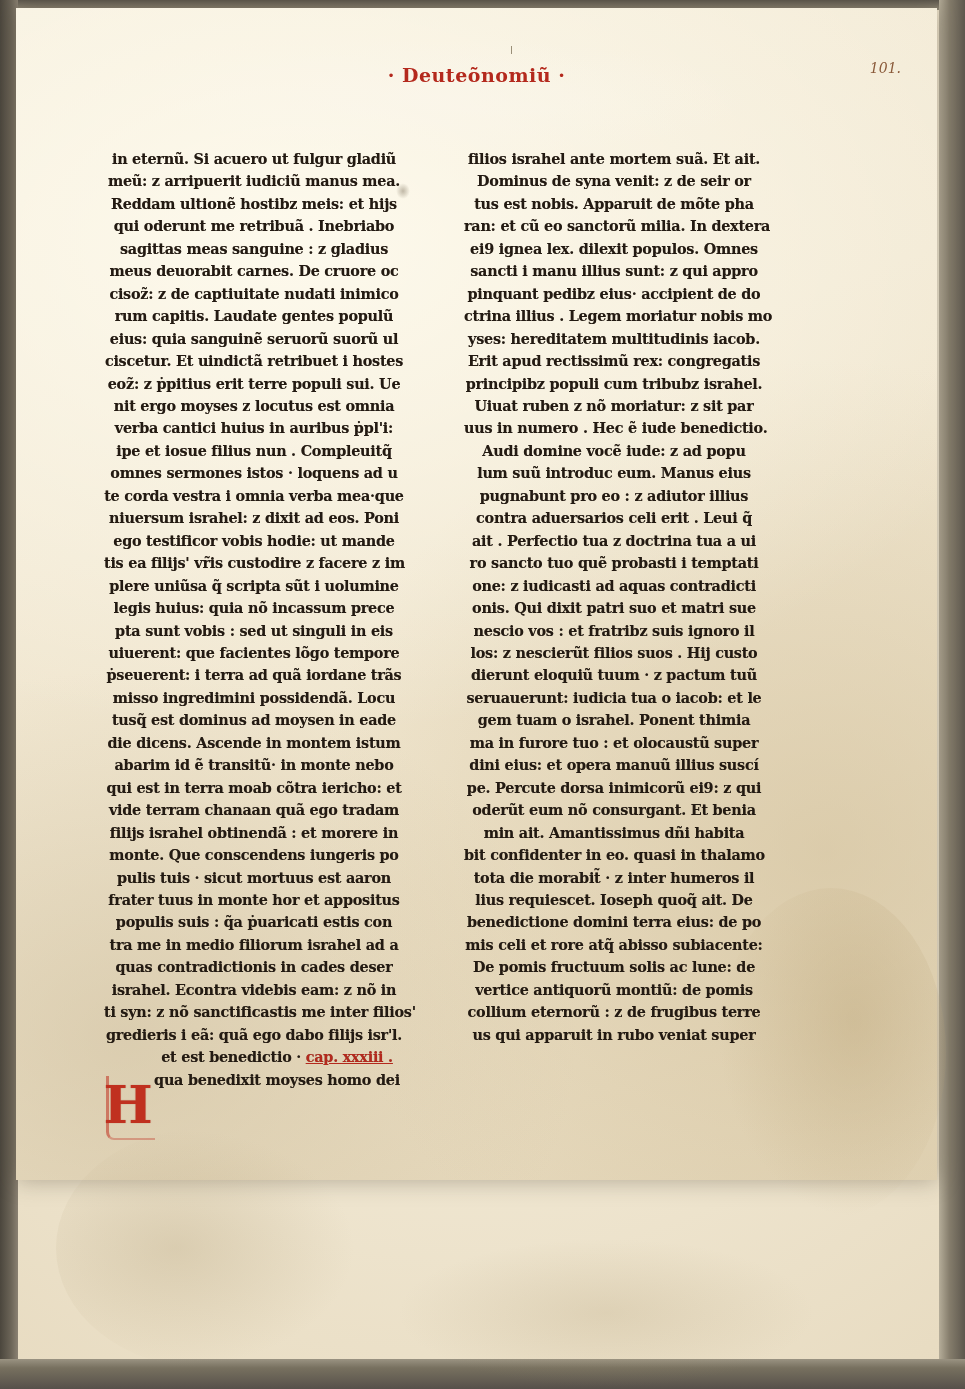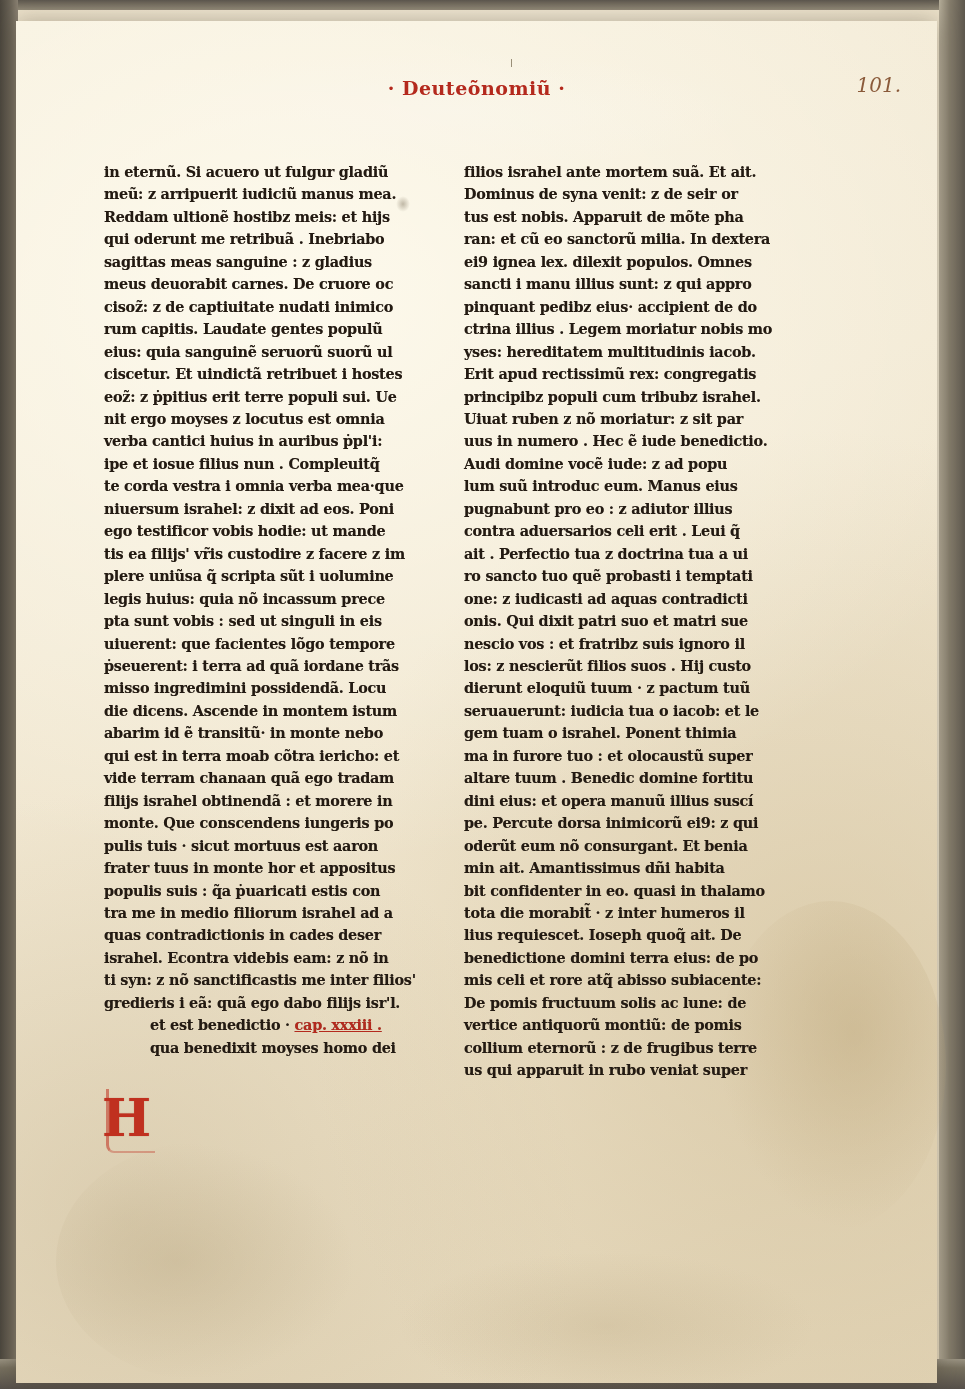"· Deuteõnomiũ ·" .vellum { height: 1362px -> 1172px; margin-top: 13px -> none }
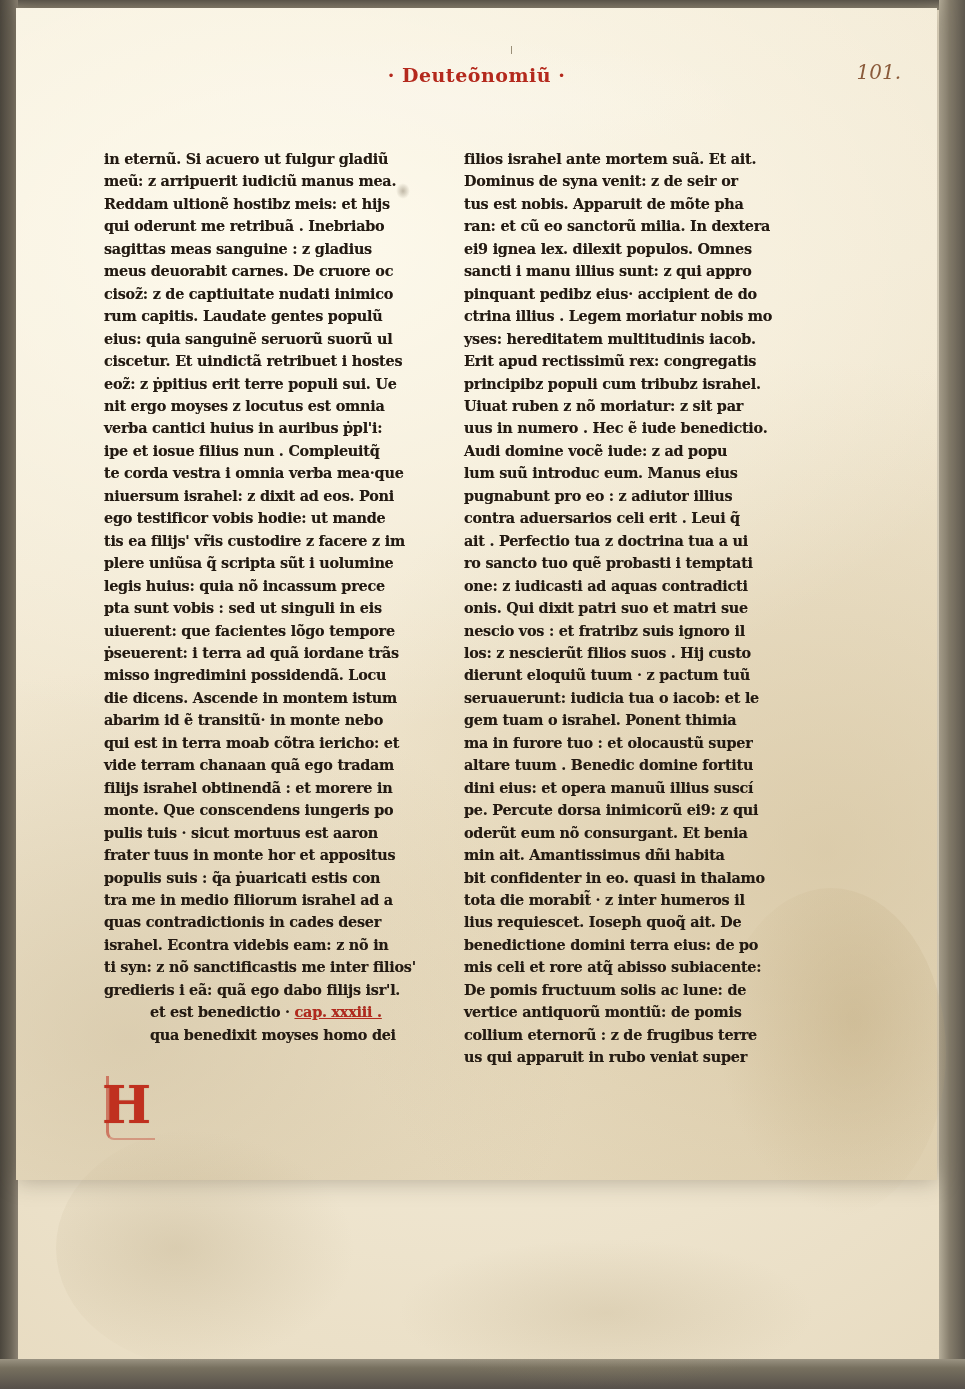"101." .folio { font-size: 20px -> 14px }
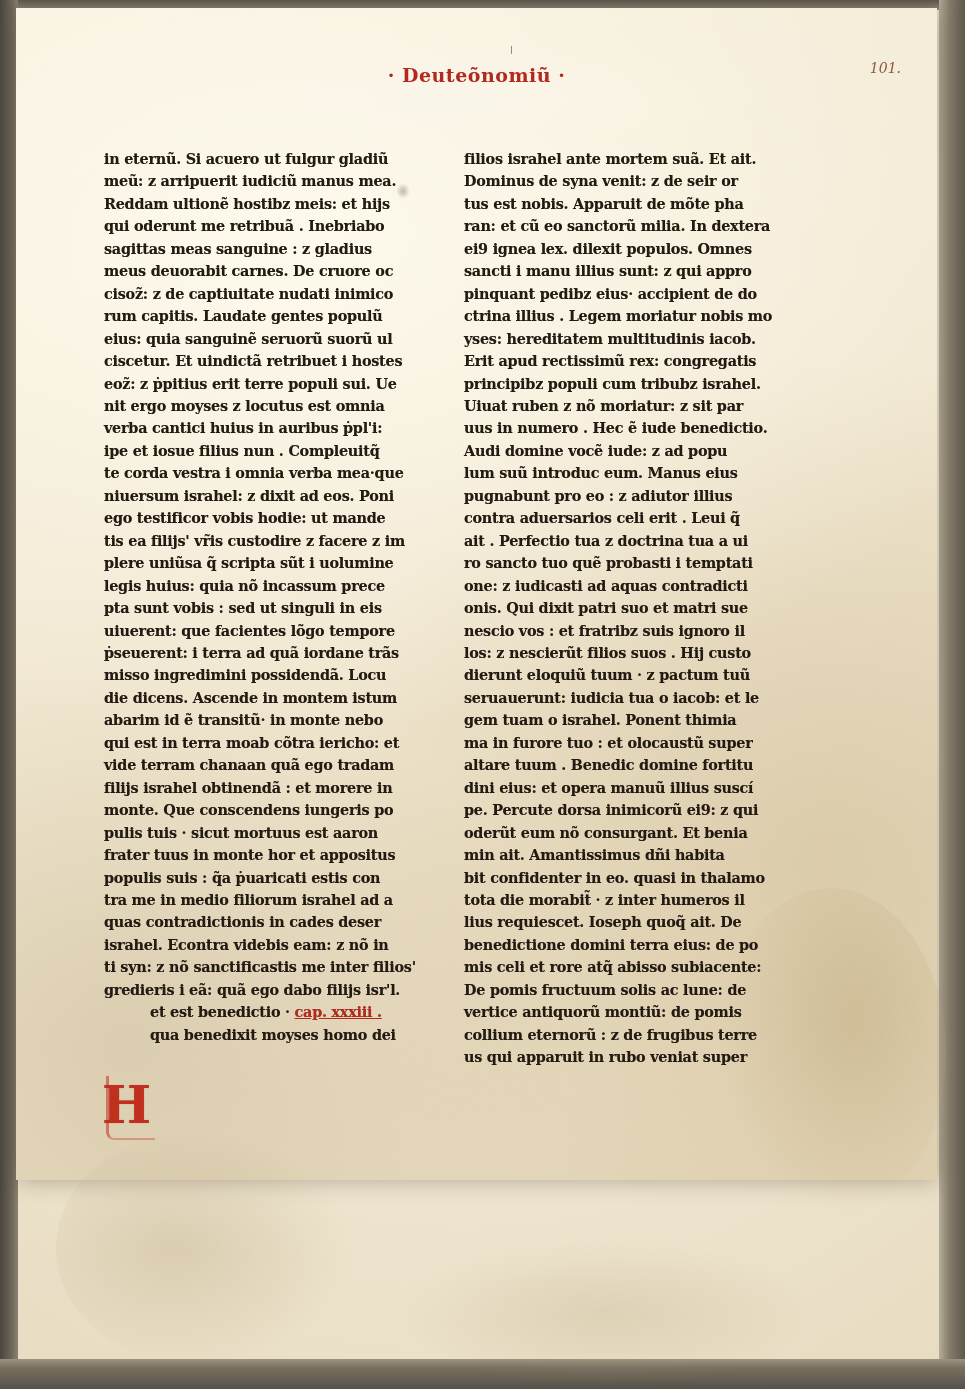"in eternũ. Si acuero ut" .textblock { text-align: none -> center }
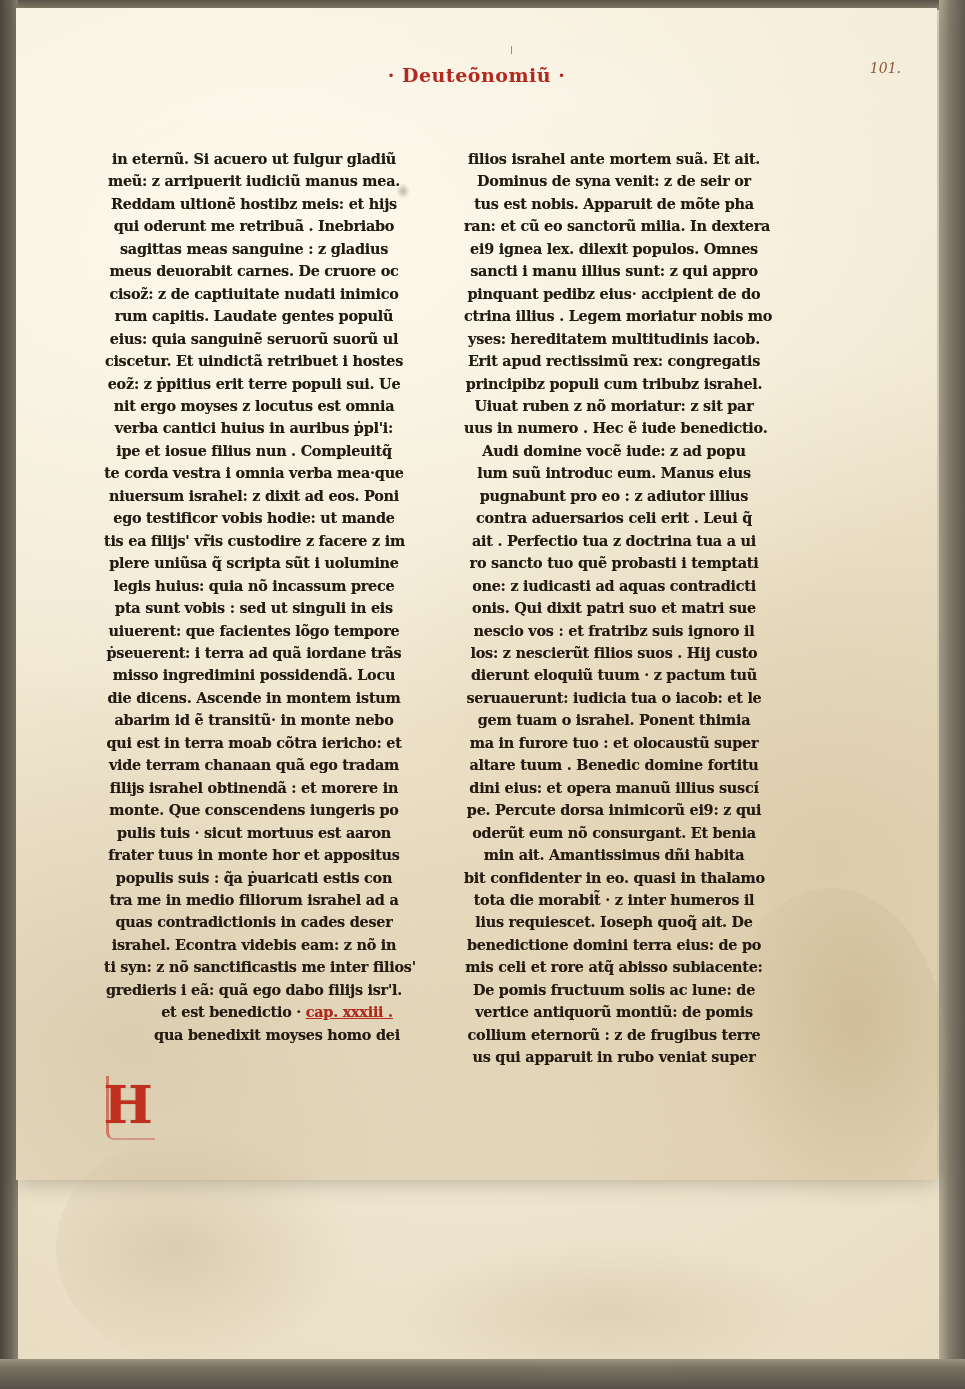"omnes sermones istos · loquens" div.line { html: none -> <div>omnes sermones istos · loquens ad u</div> }
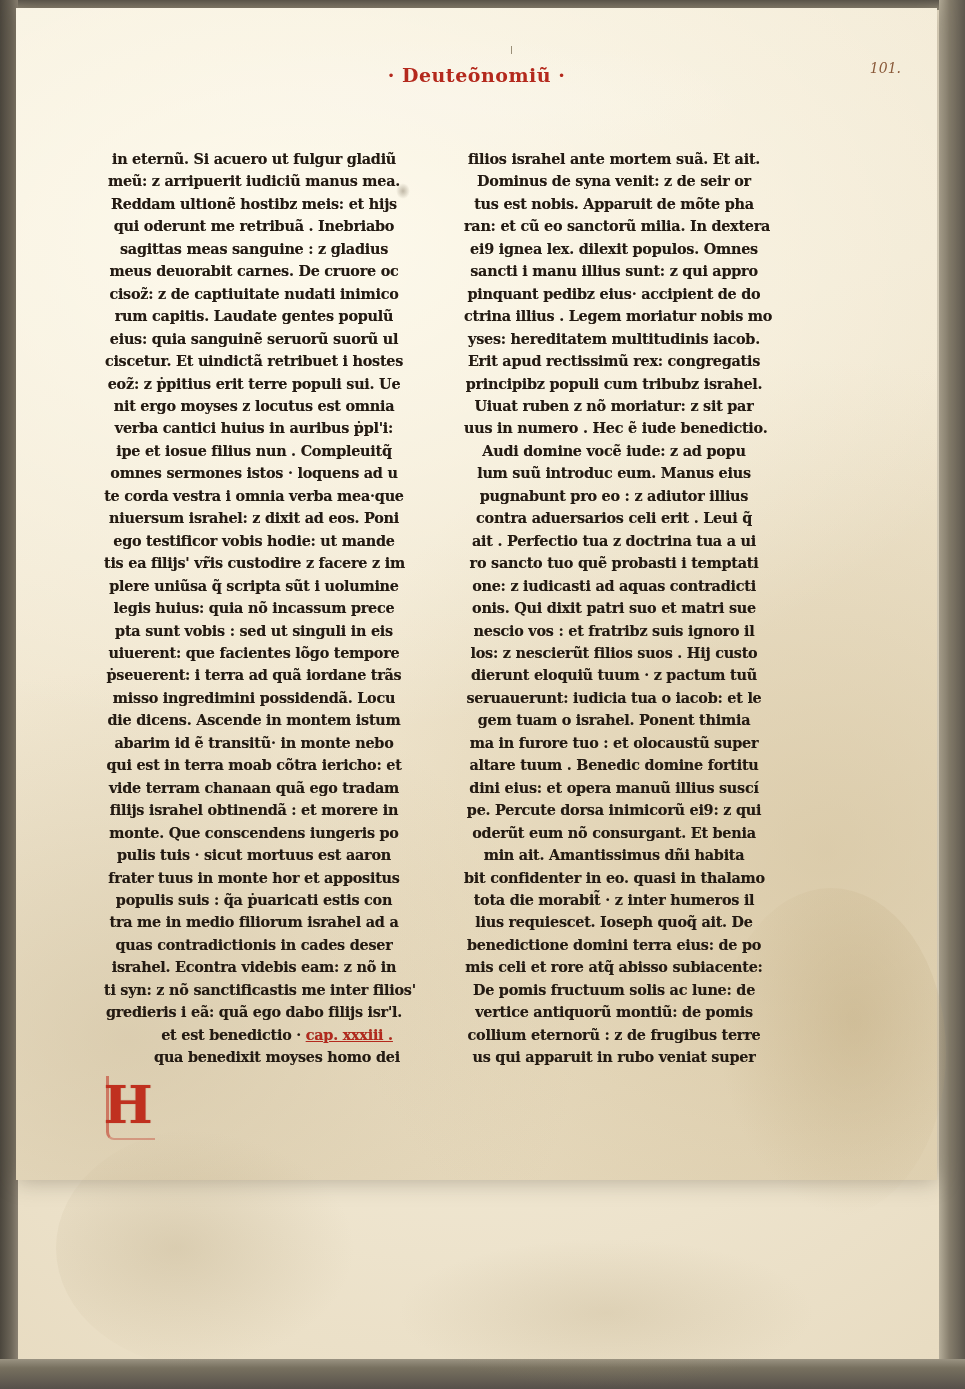"tusq̃ est dominus ad moysen" div.line { html: none -> <div>tusq̃ est dominus ad moysen in eade</div> }
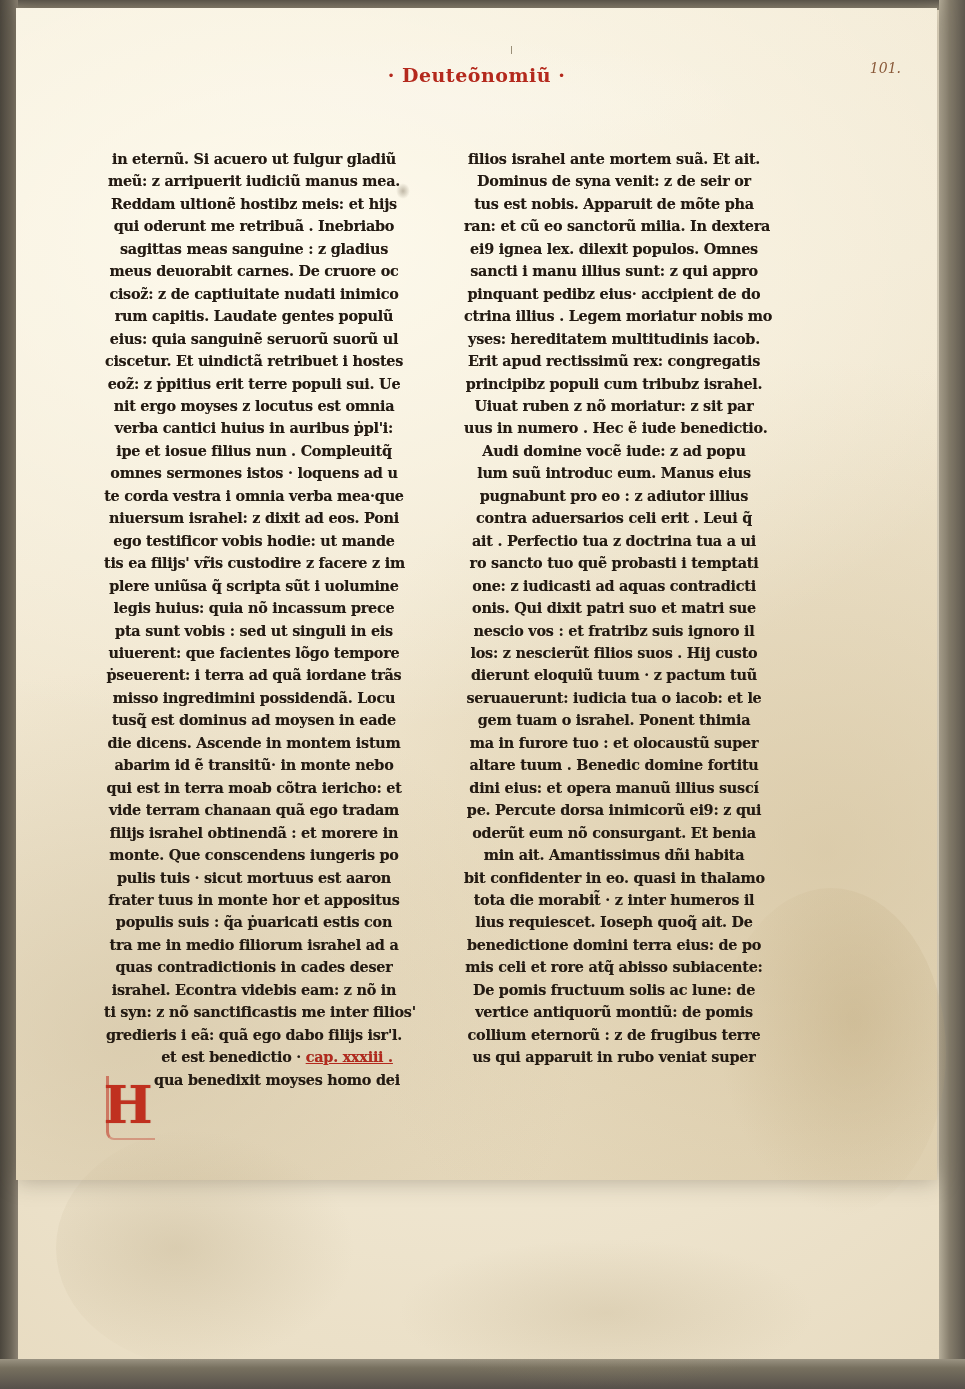"altare tuum . Benedic domine" div.line { html: <div>altare tuum . Benedic domine fortitu</div> -> none }
